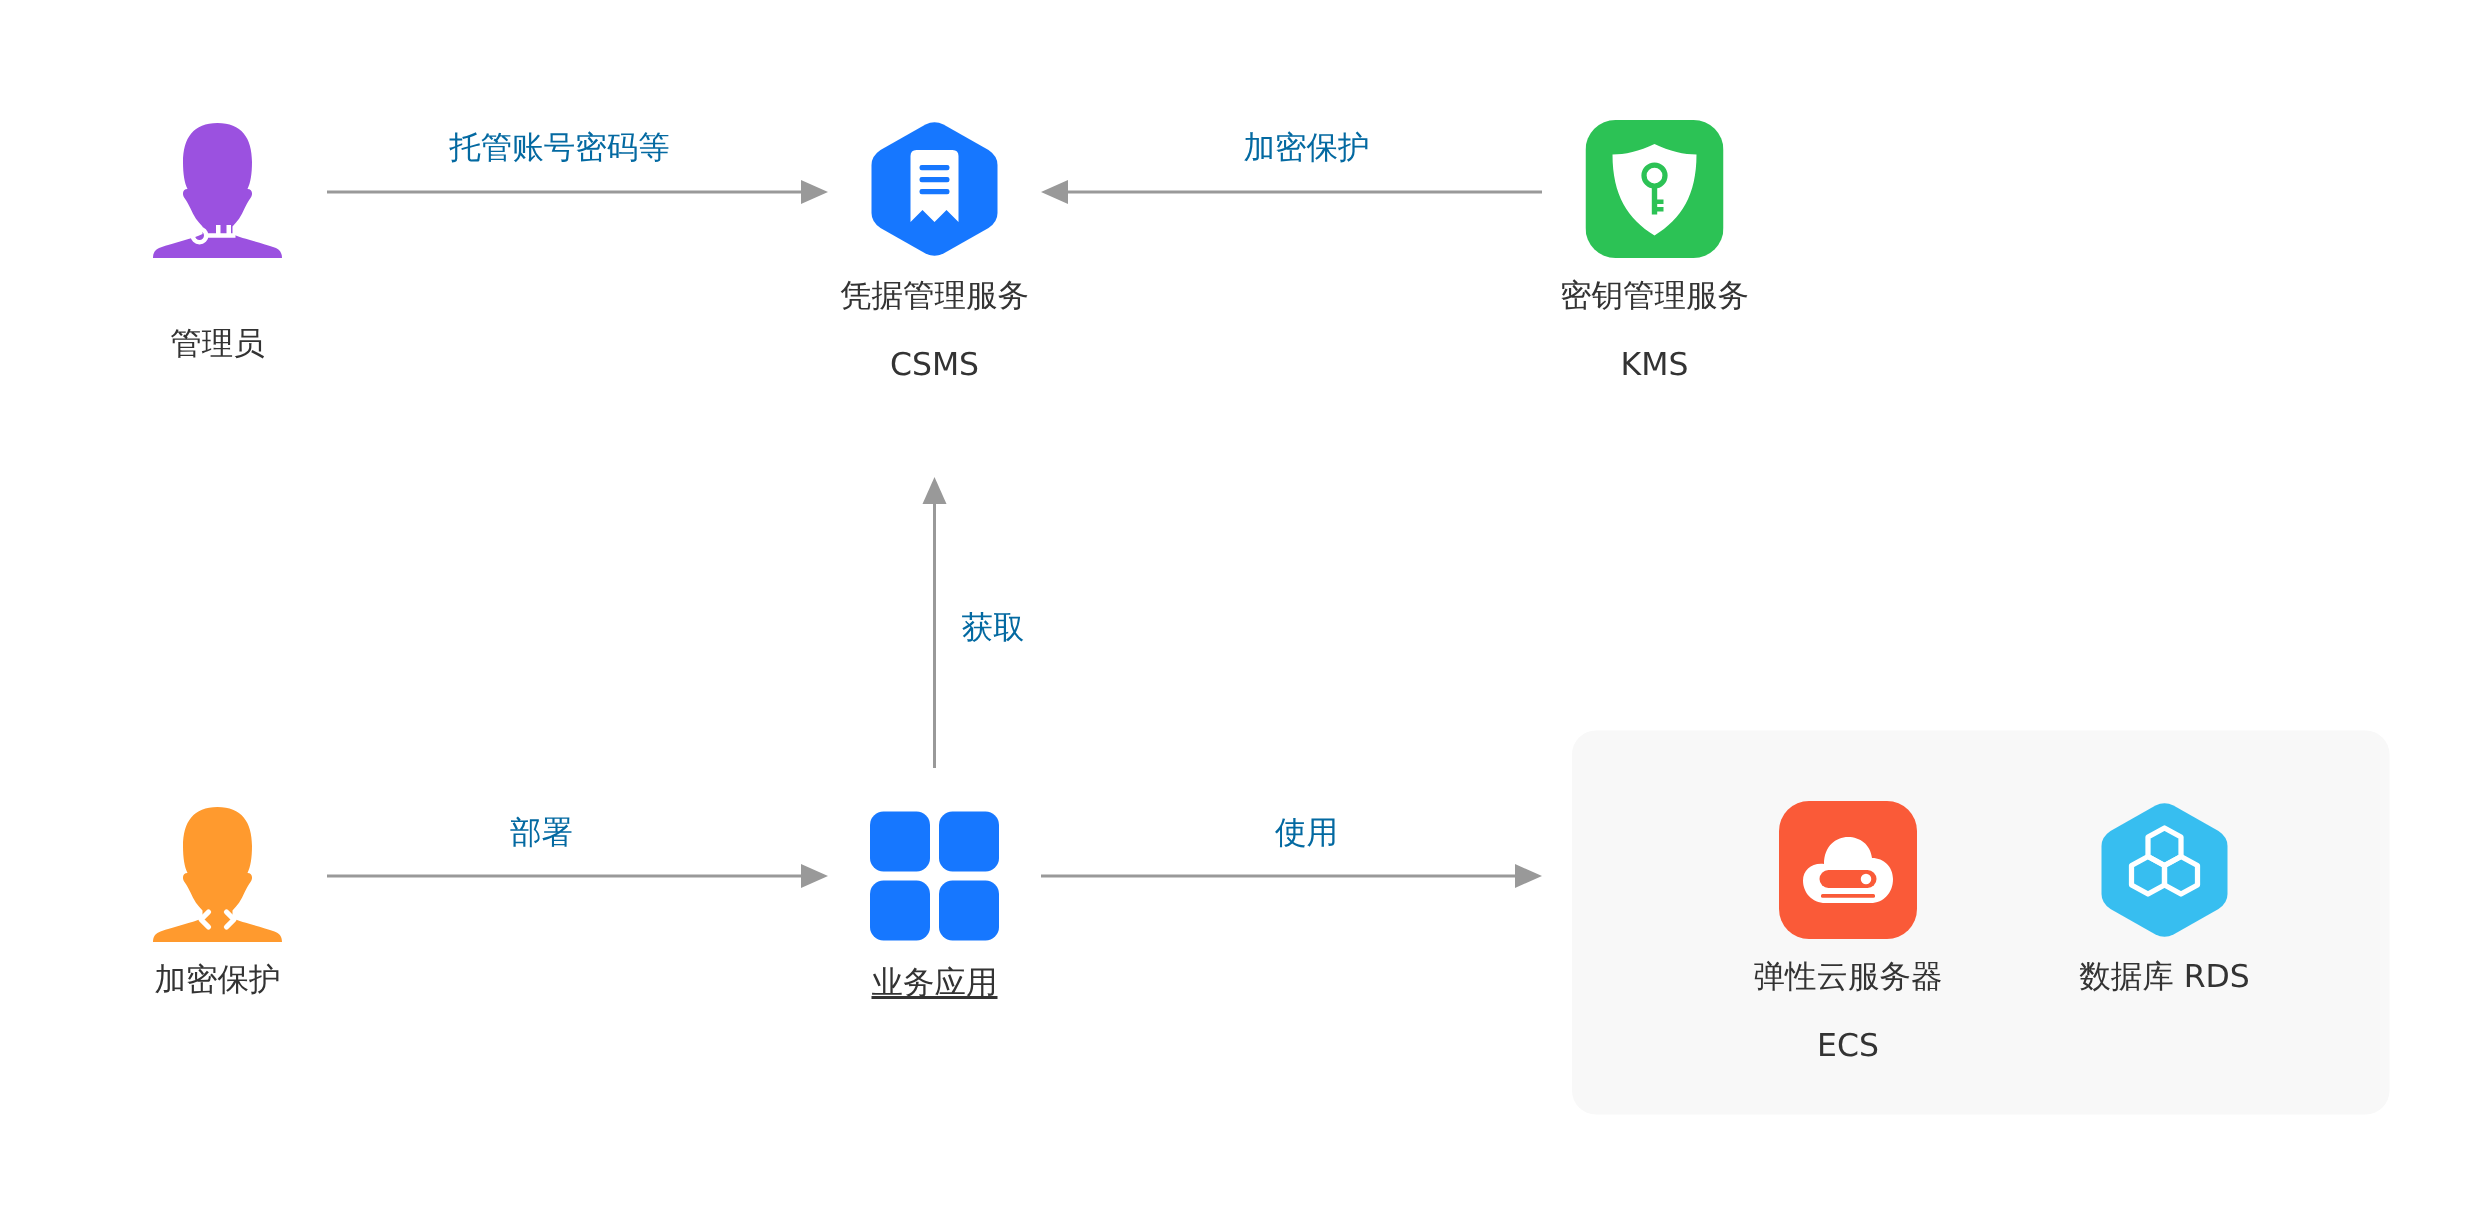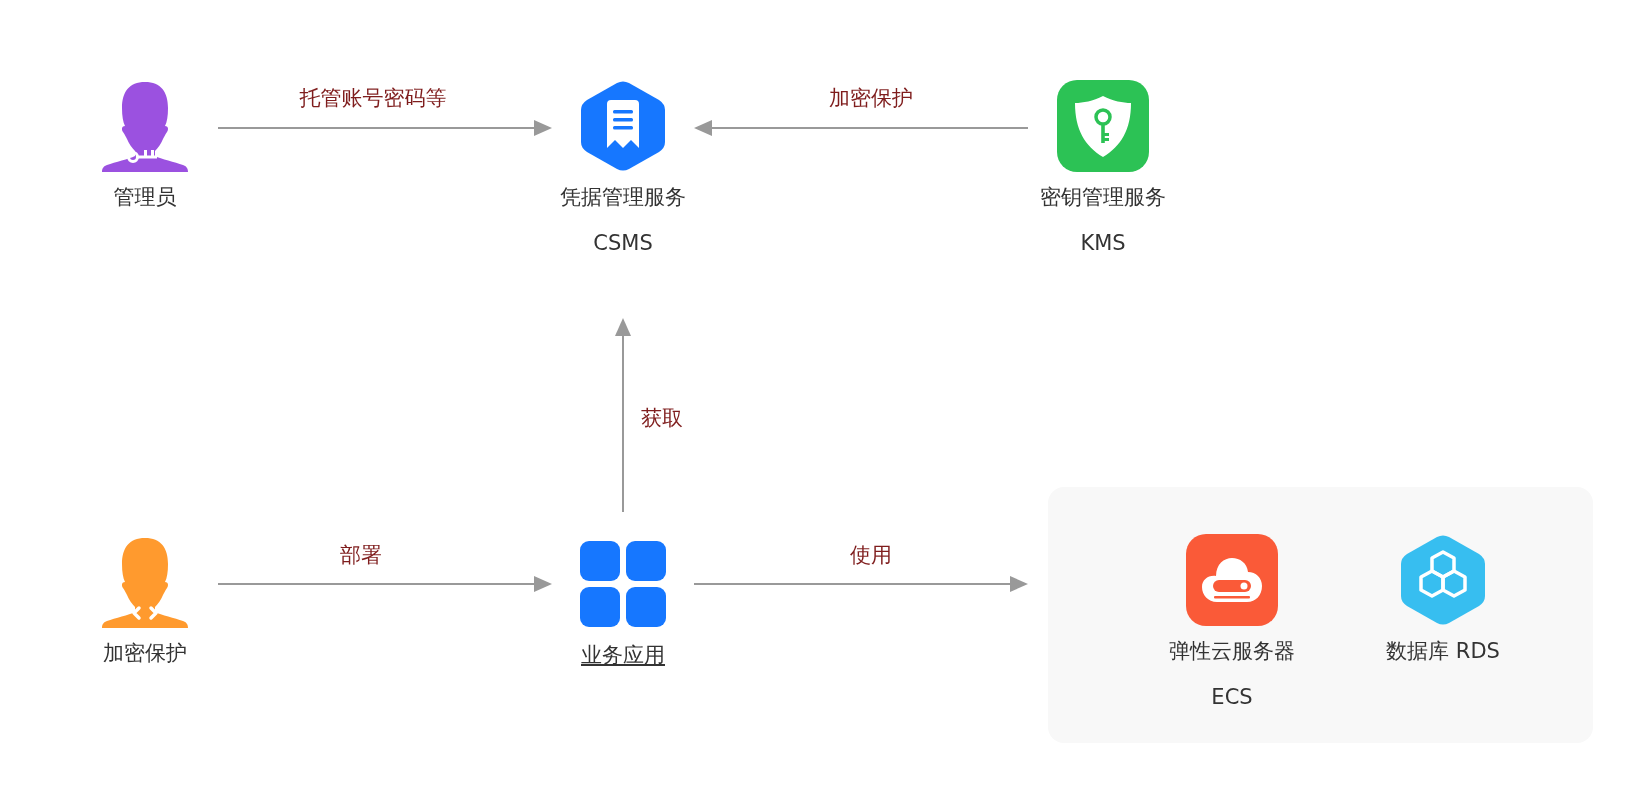"托管账号密码等" .edge-label { color: #7f1d1d -> #0369a1 }
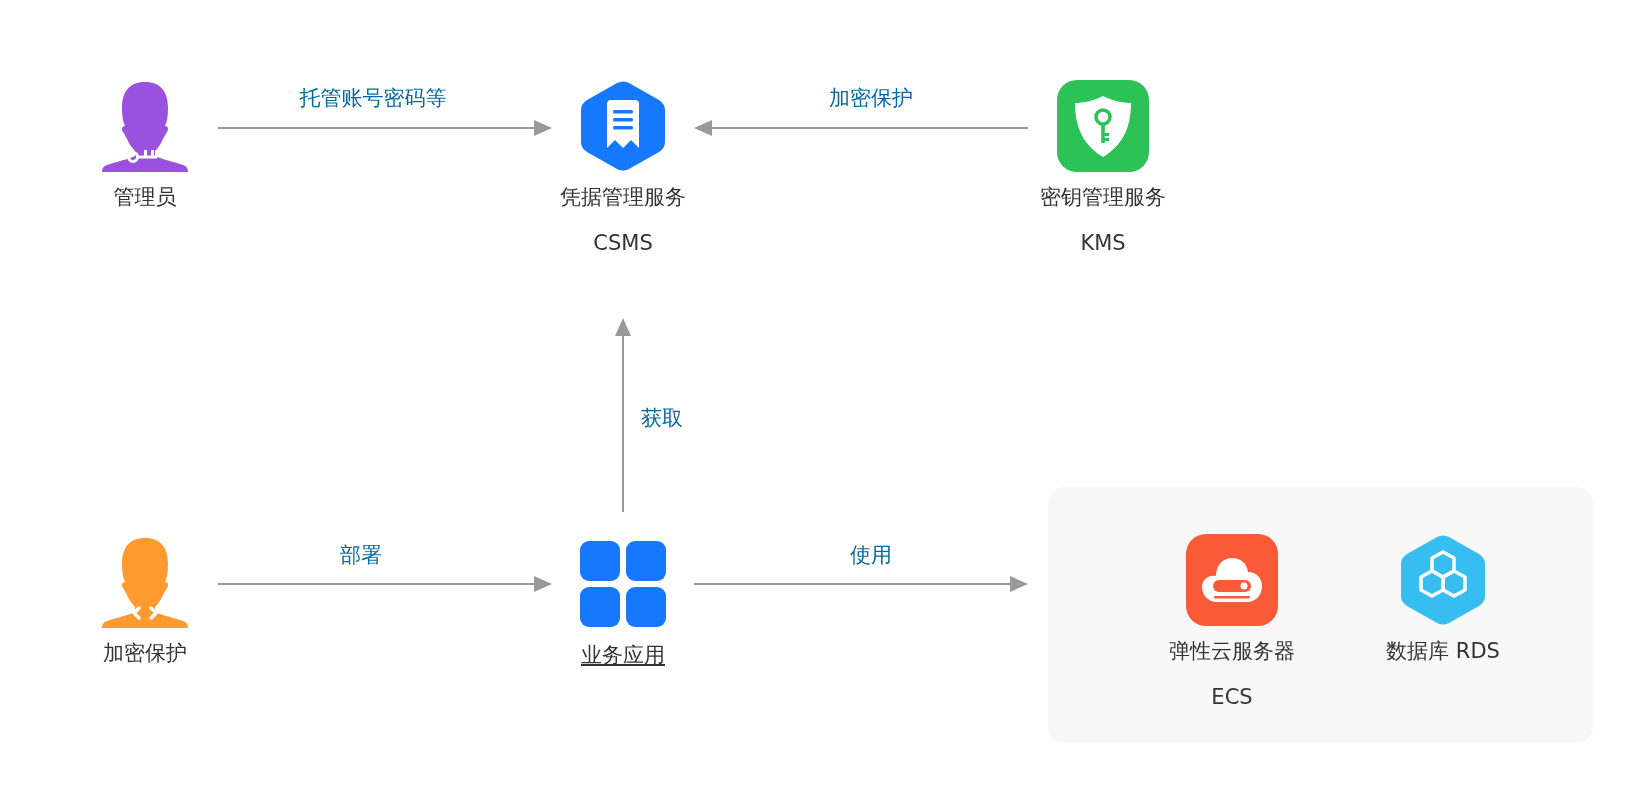"管理员" div.node { gap: none -> 32px }
